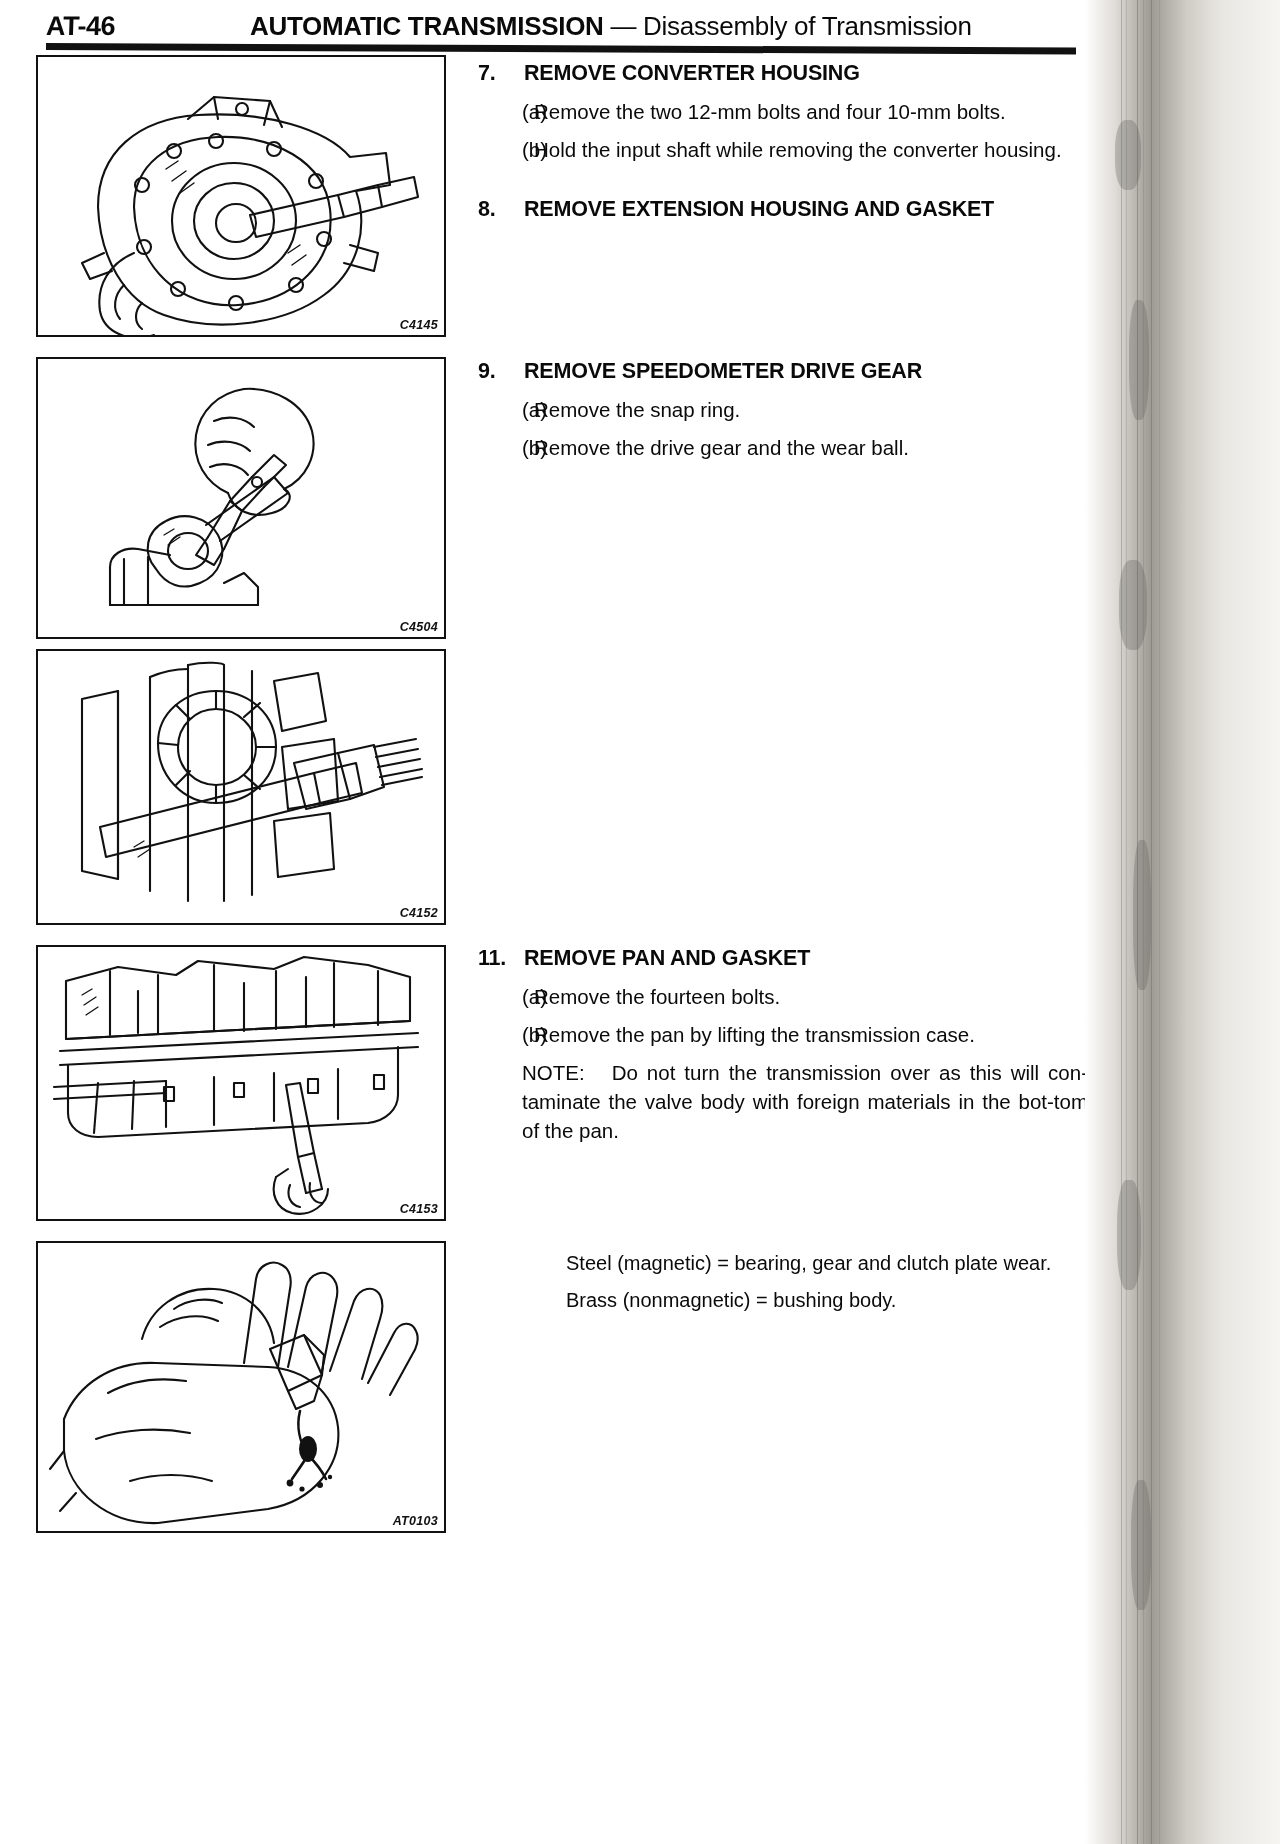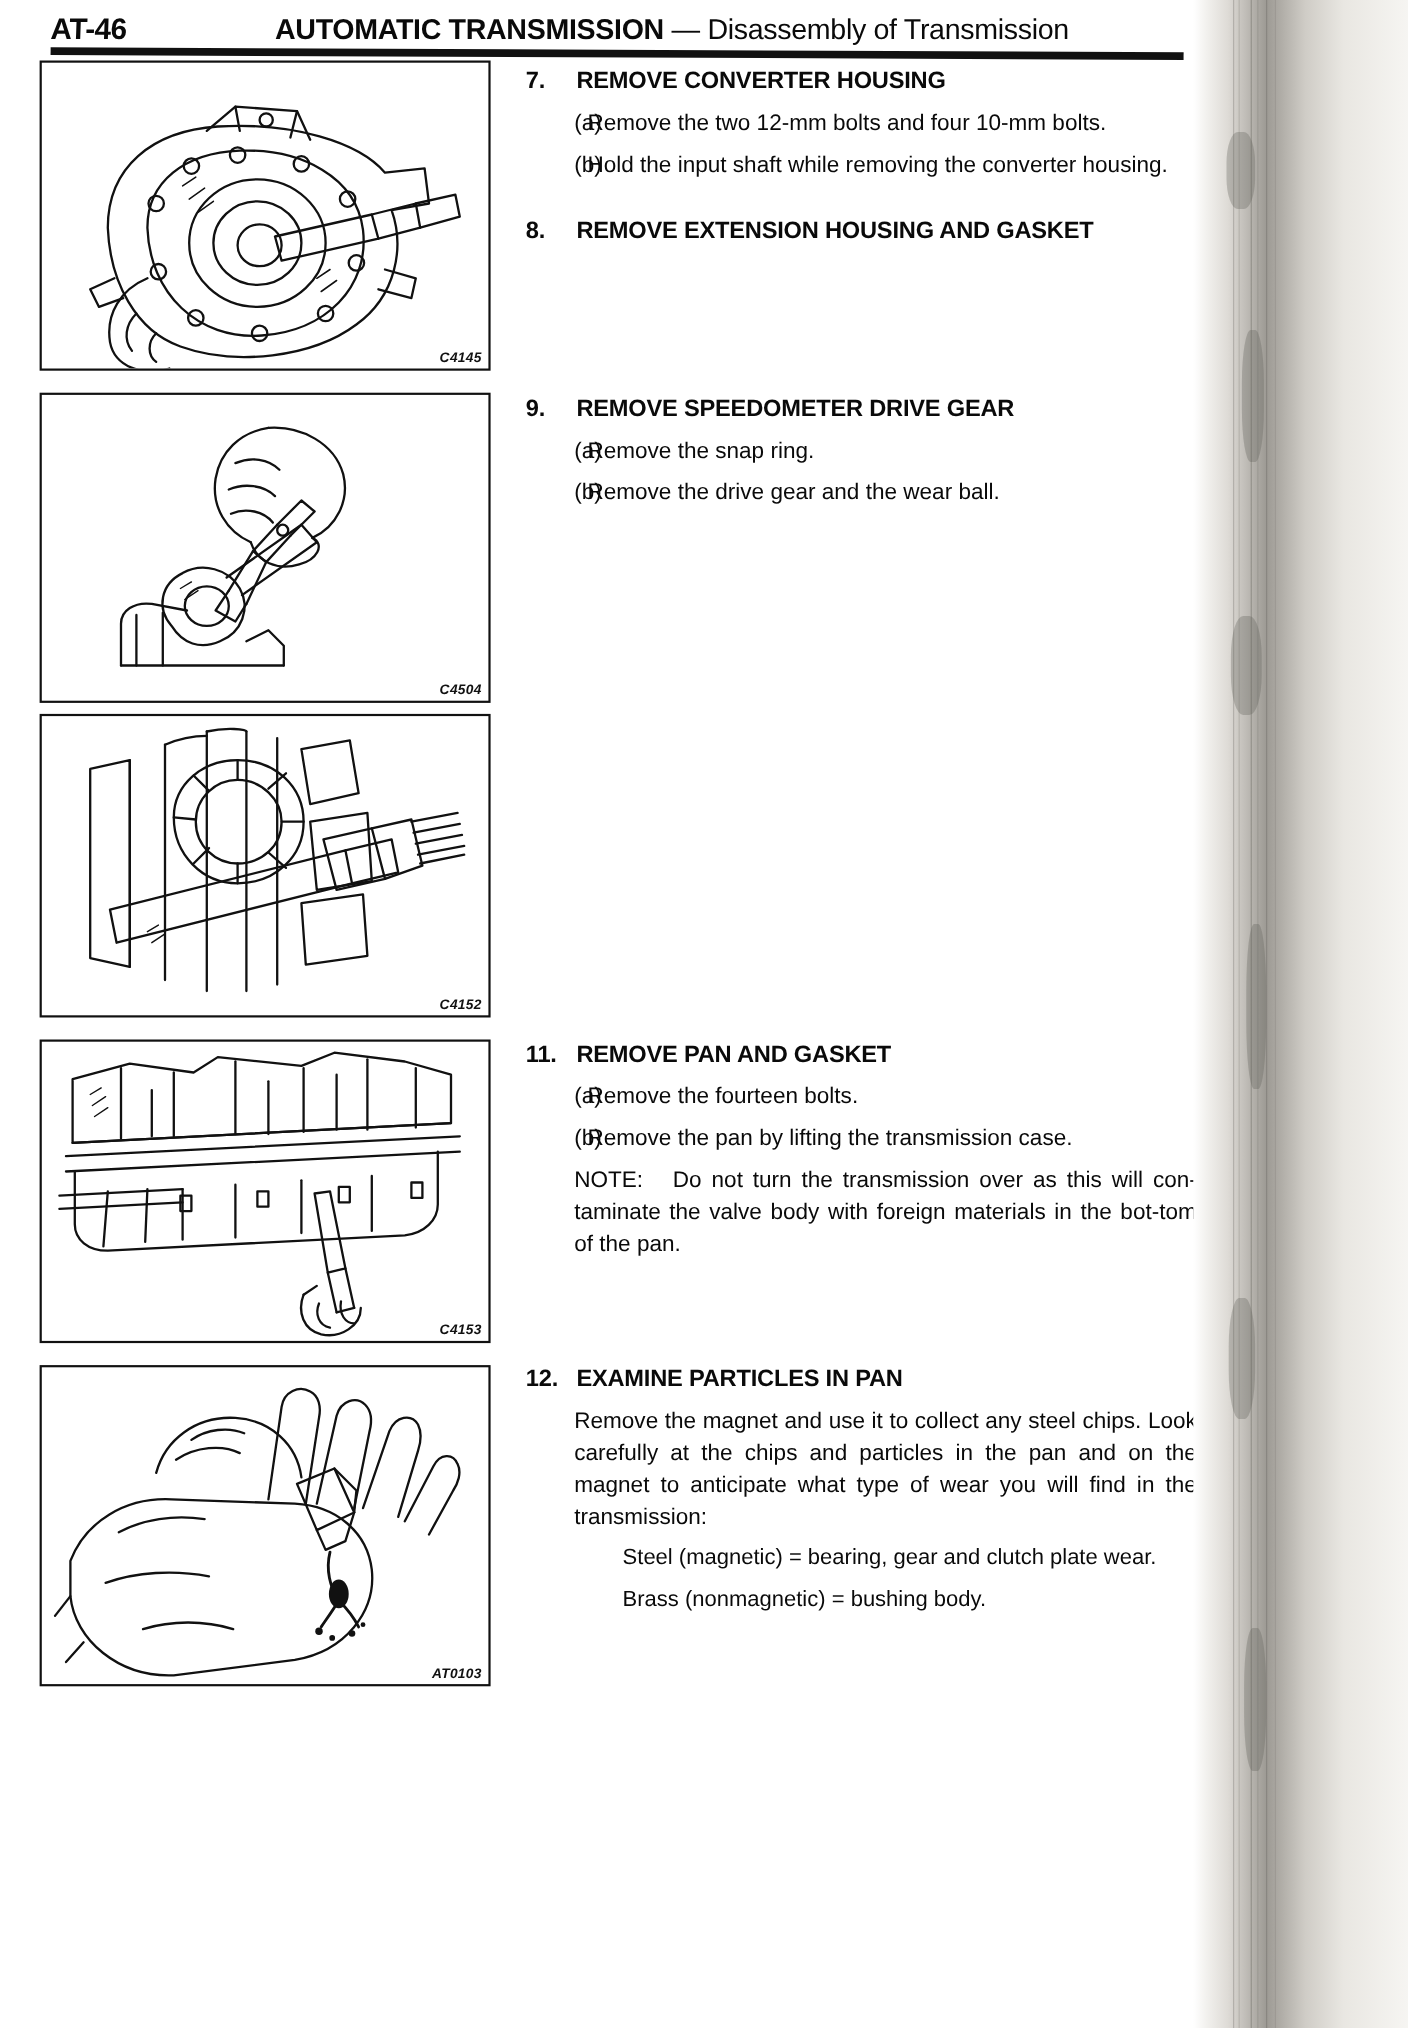"12." div.step-head { html: <div> <span>12.</span> <span>EXAMINE PARTICLES IN PAN</span> </div> -> none }
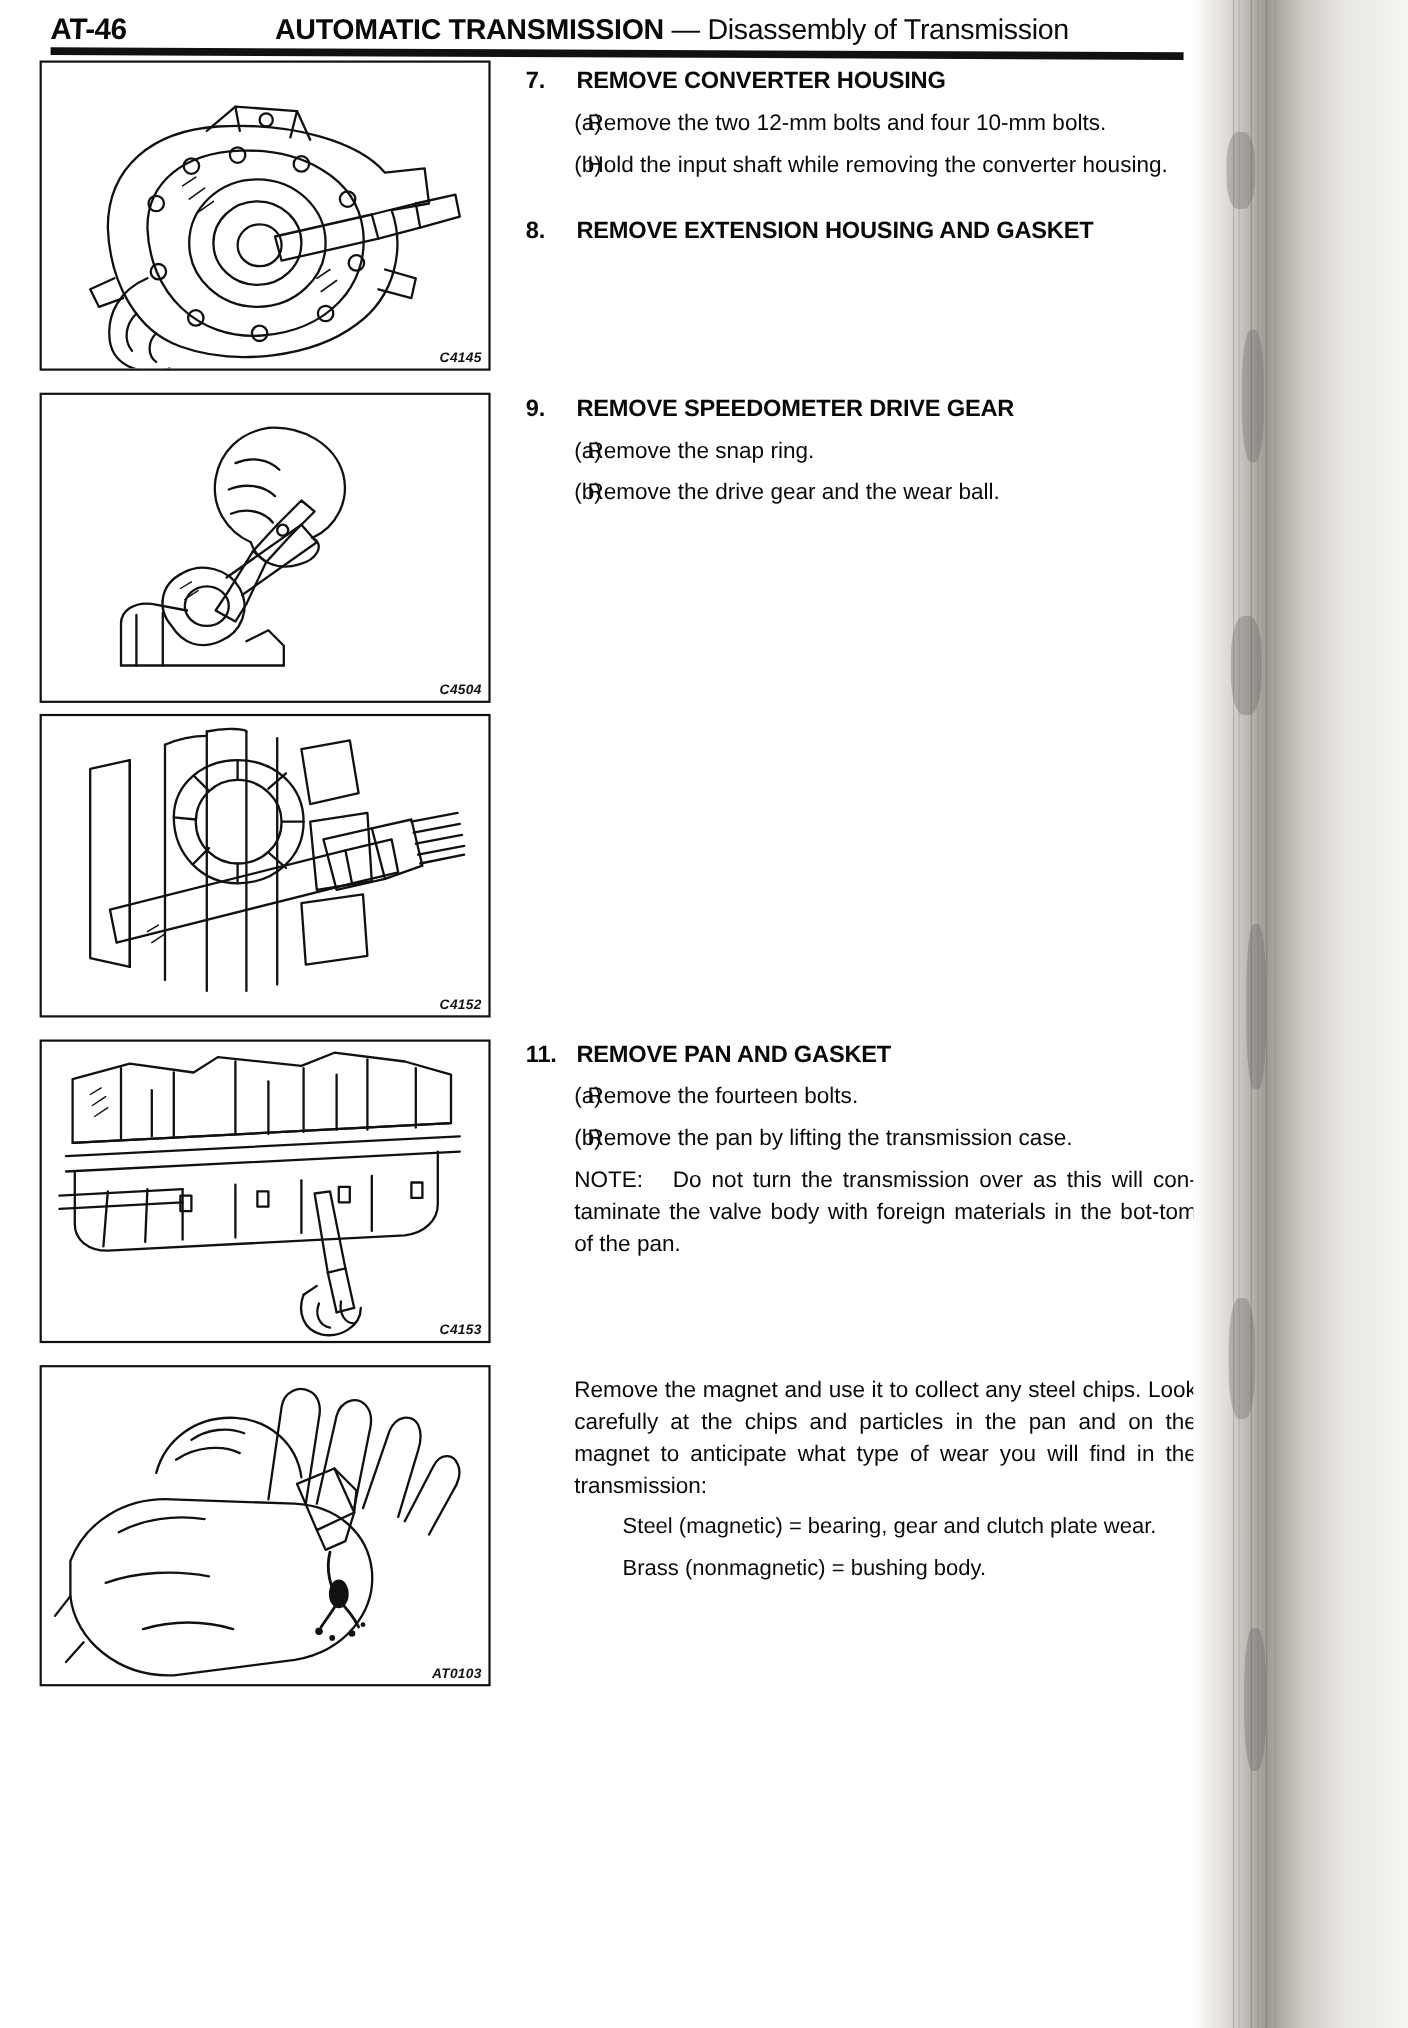"Remove the magnet and use" div.para { html: <div>Remove the magnet and use it to collect any steel chips. Look carefully at the chips and particles in the pan and on the magnet to anticipate what type of wear you will find in the transmission:</div> -> none }
